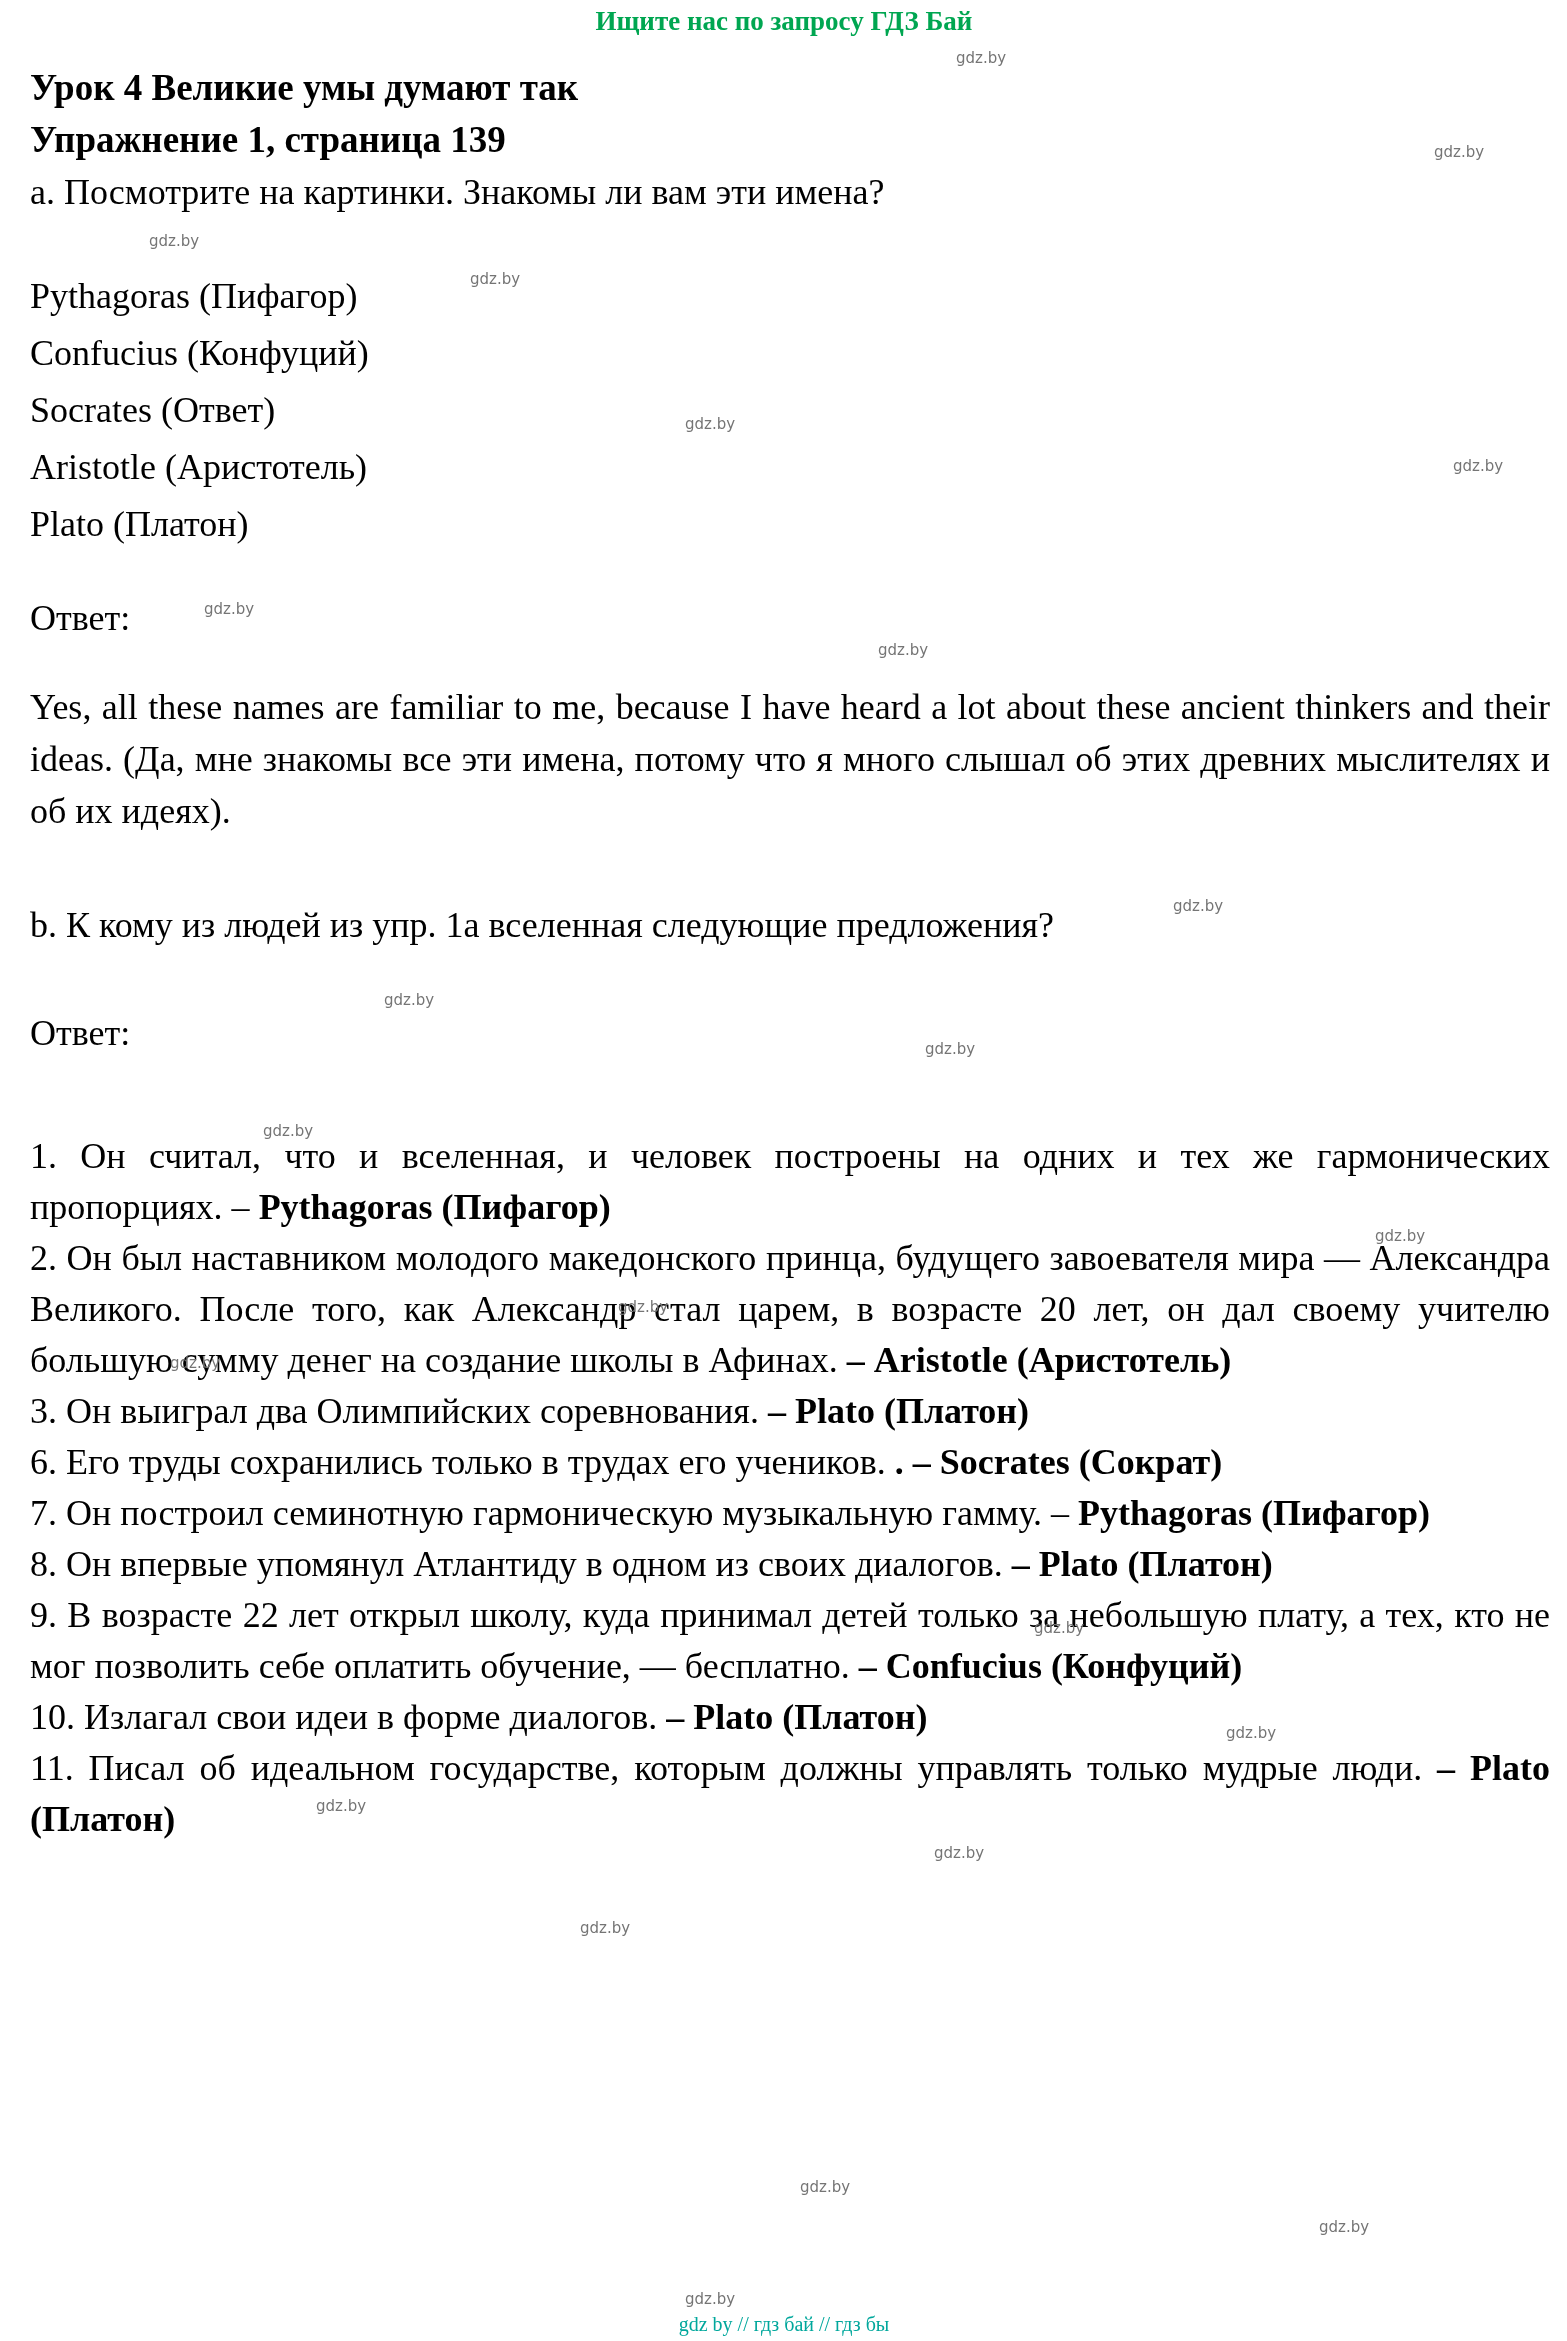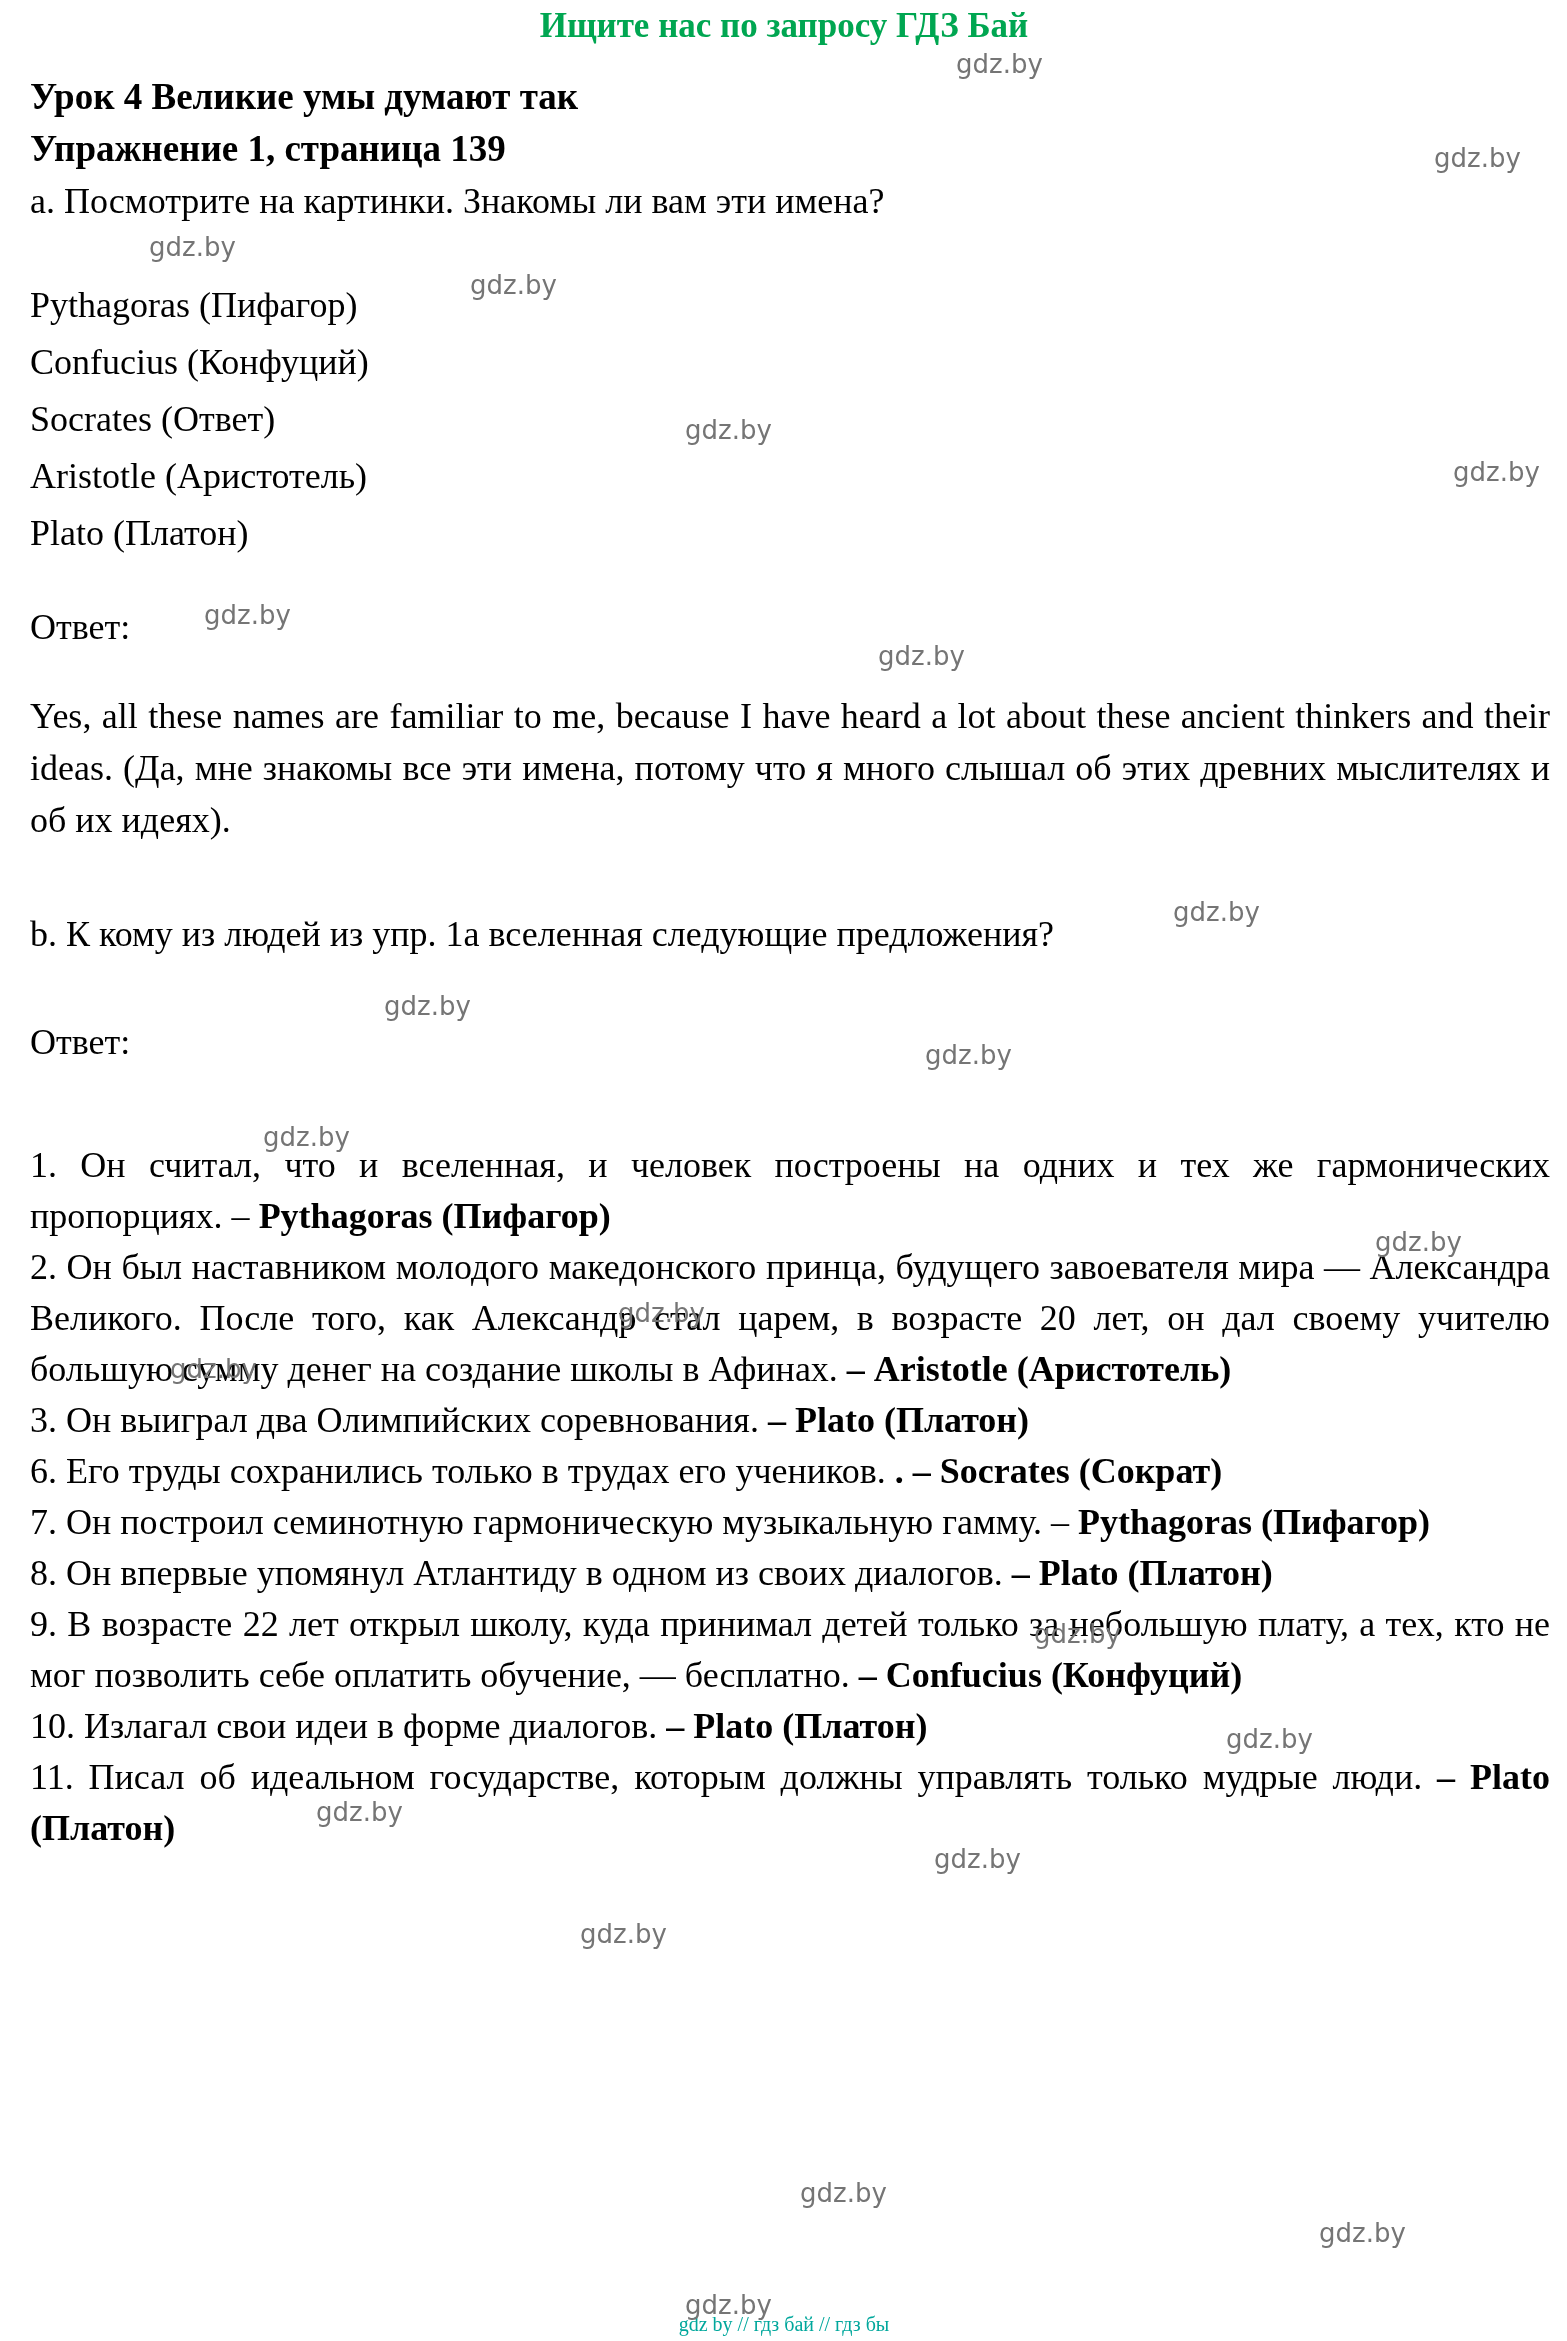"Ищите нас по запросу ГДЗ" .banner { font-size: 35px -> 27px }
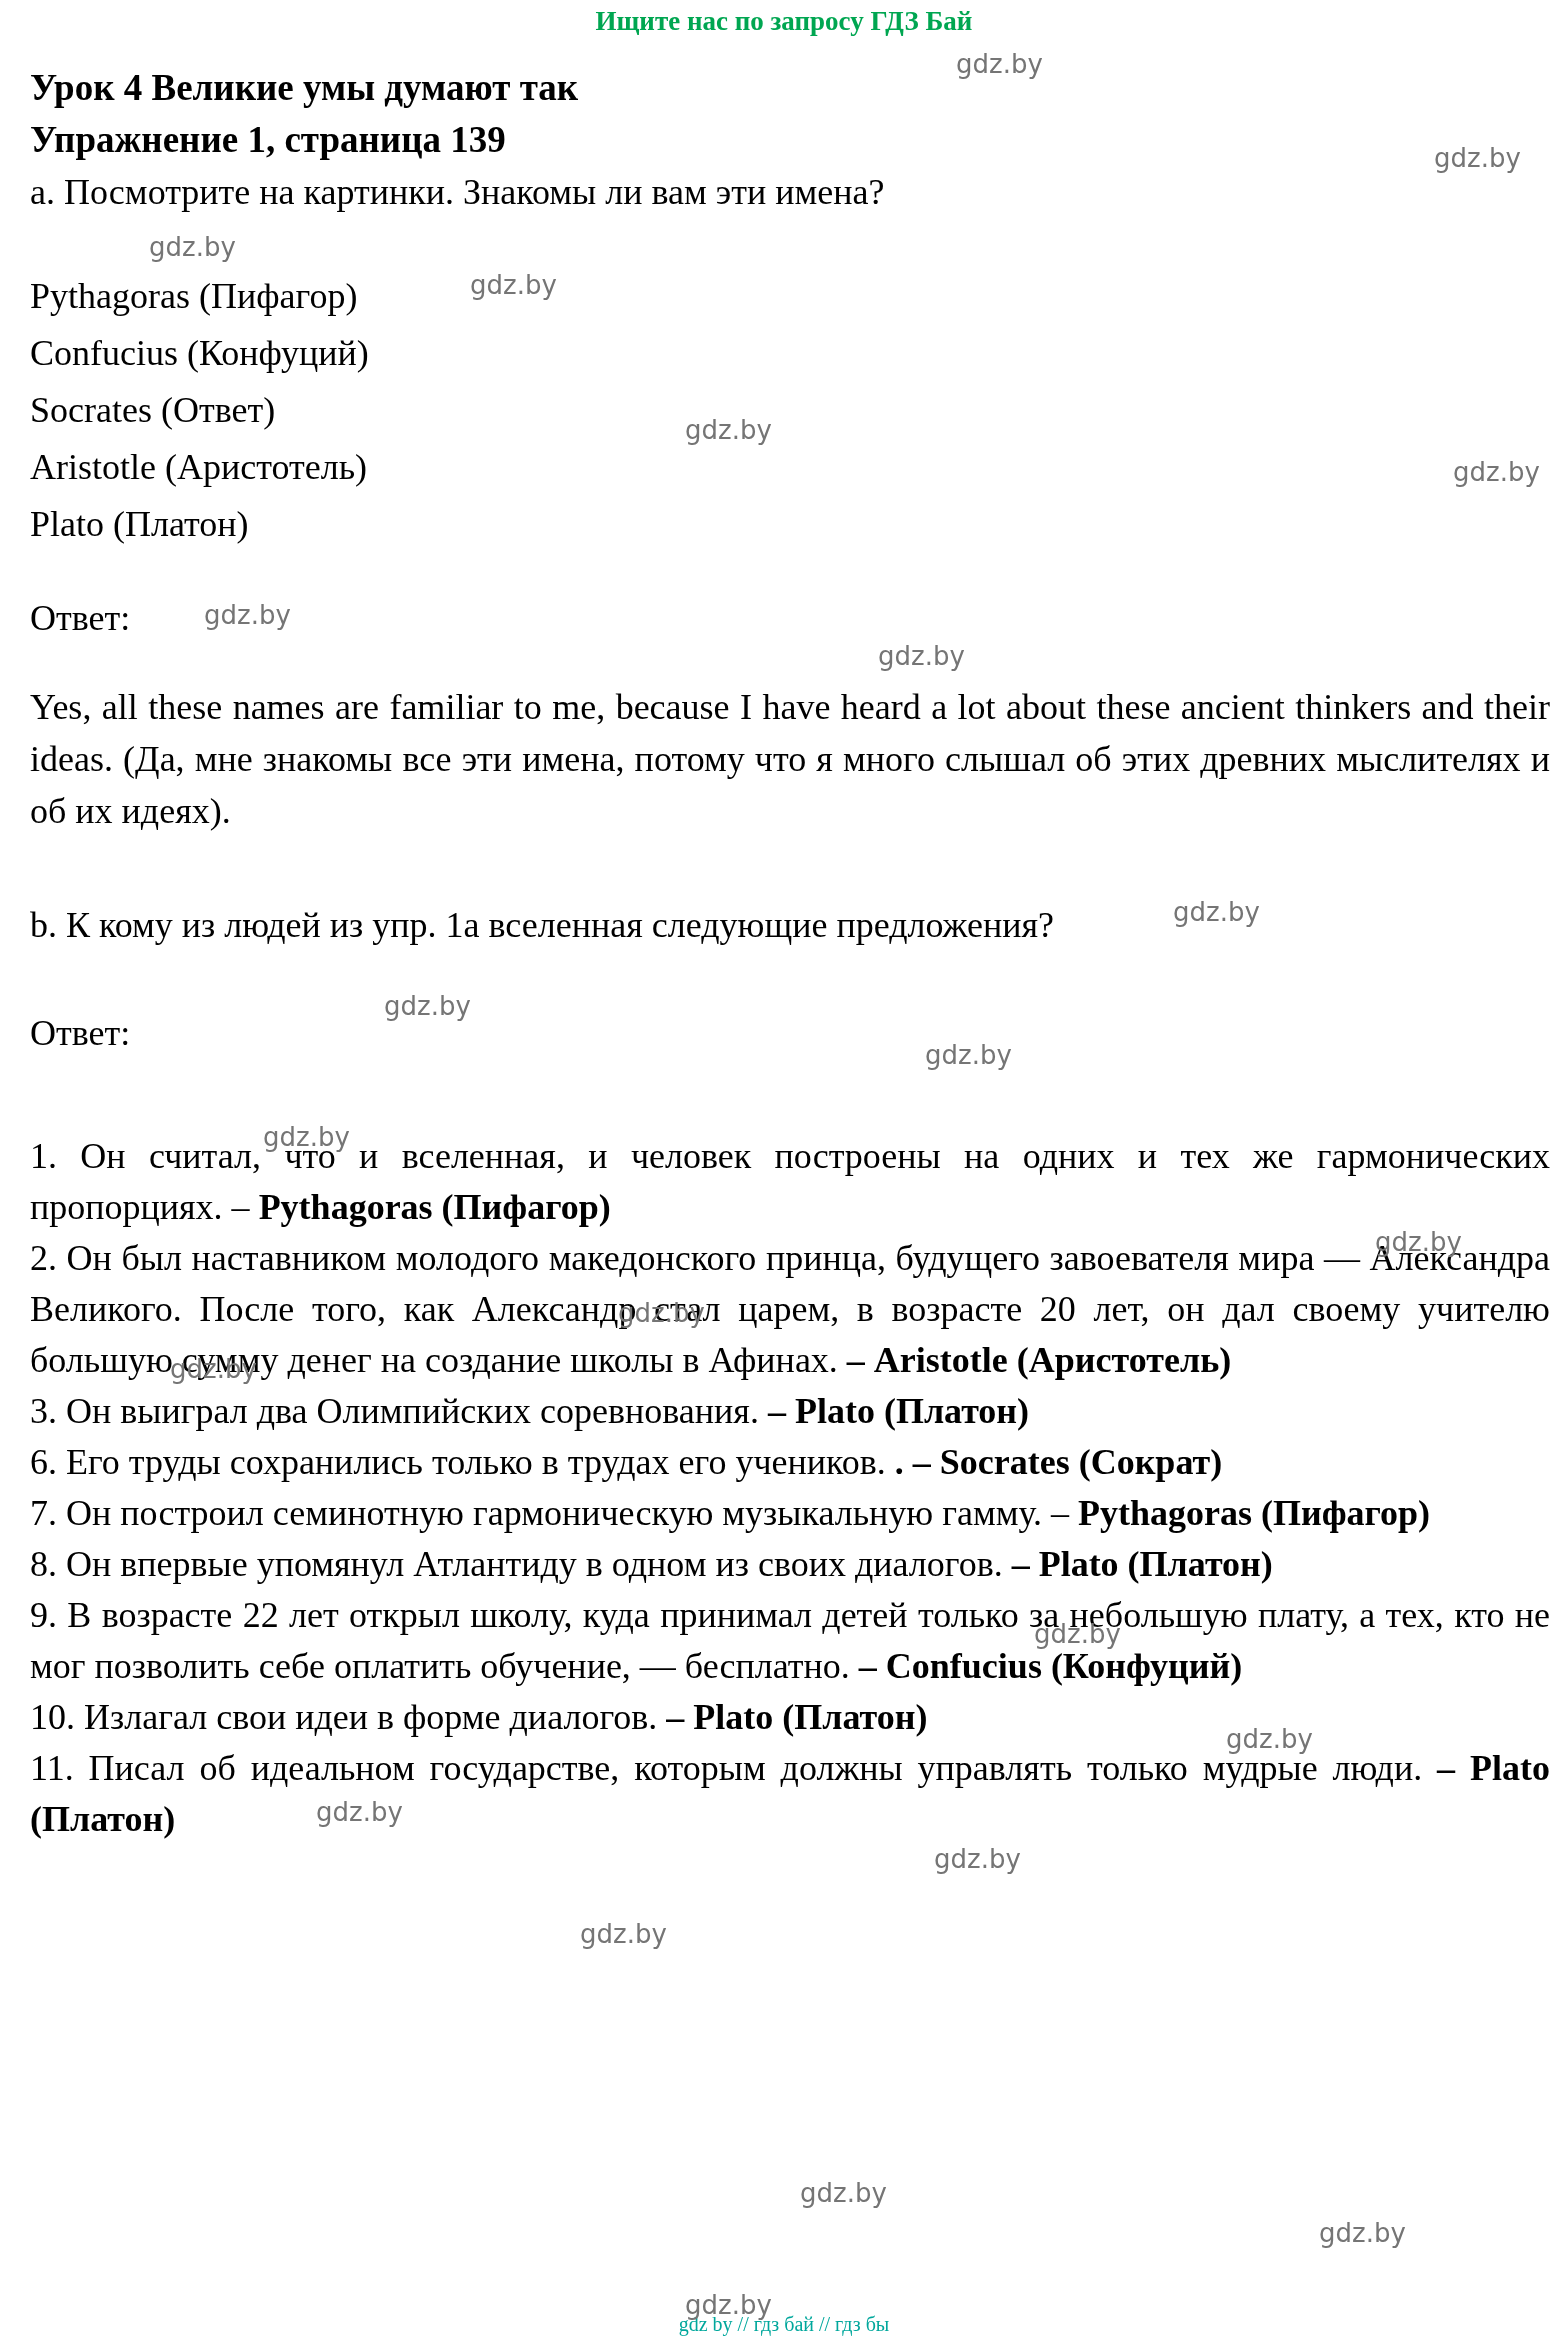"gdz.by" .wm { font-size: 26px -> 15px }
